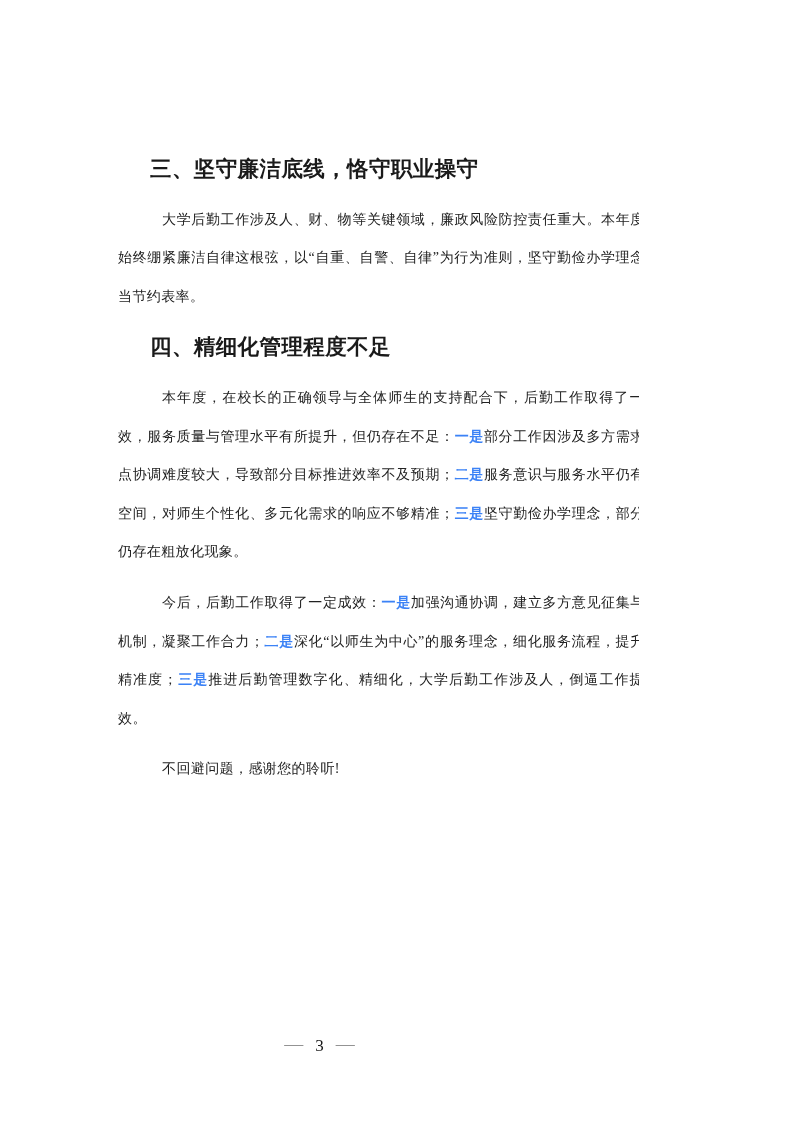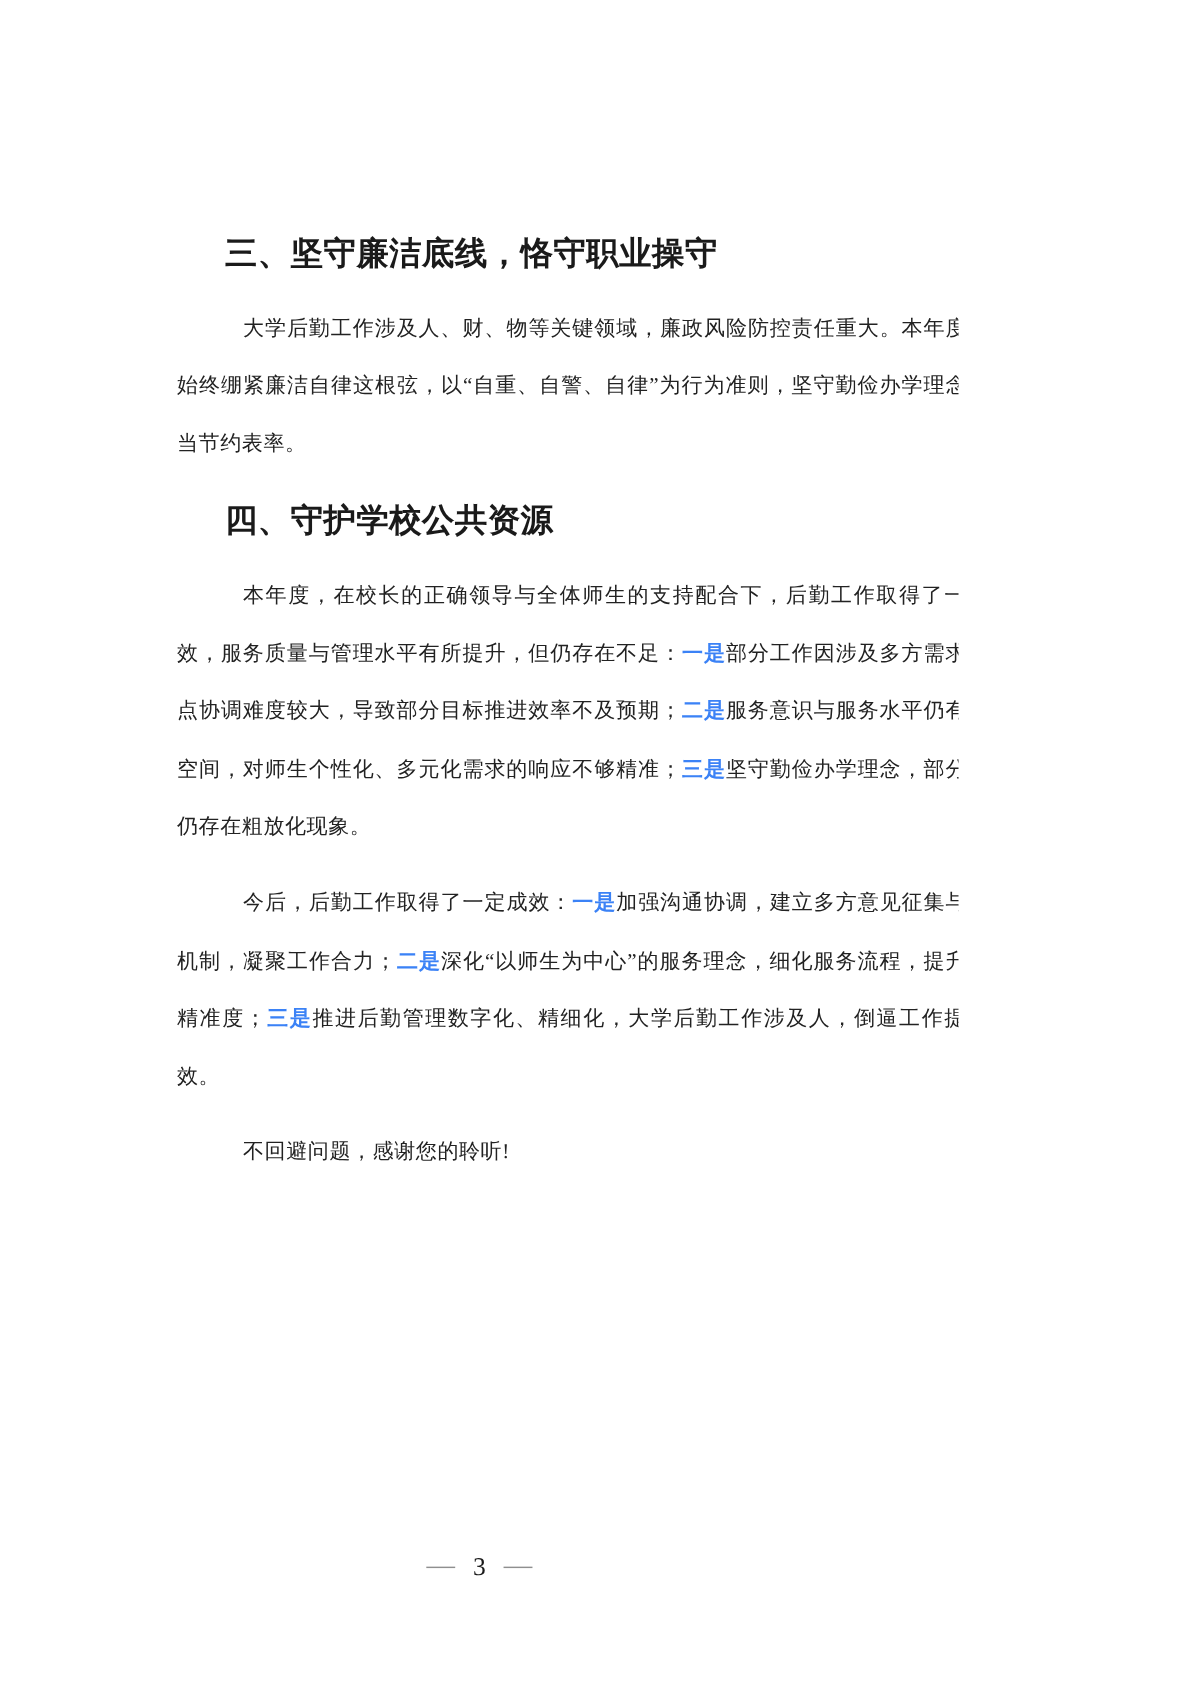"四、守护学校公共资源" h2.heading { text: 守护学校公共资源 -> 精细化管理程度不足 }
